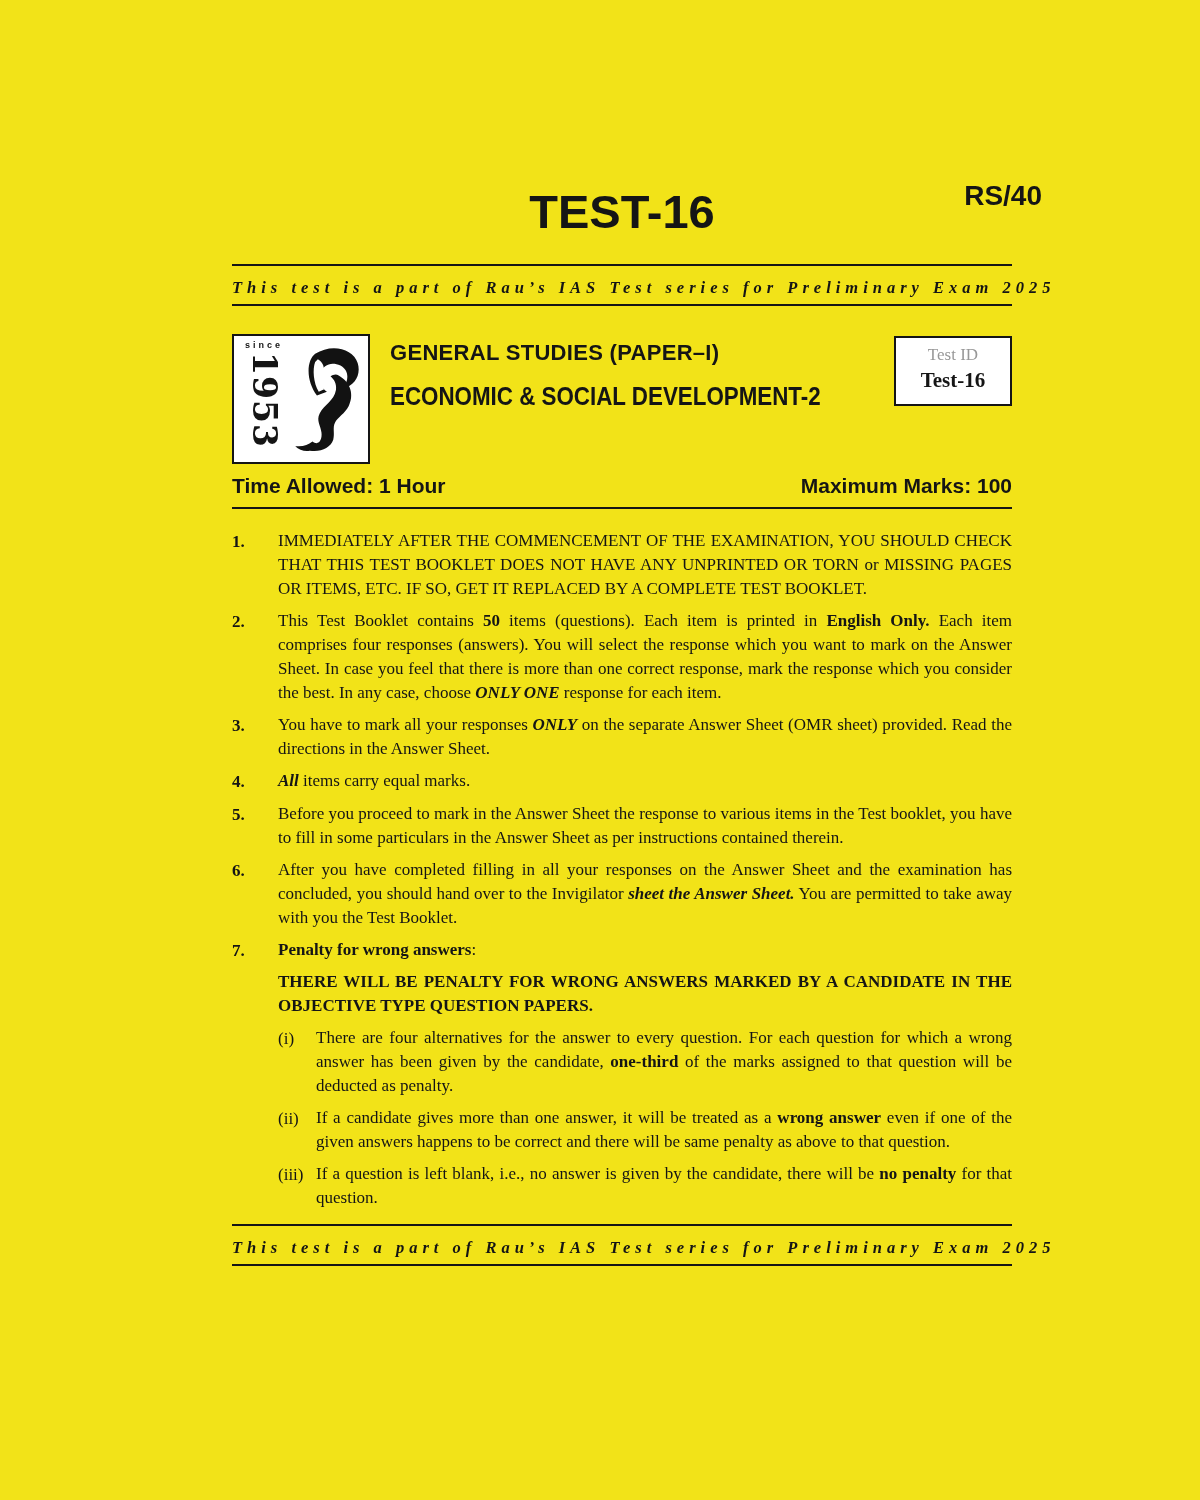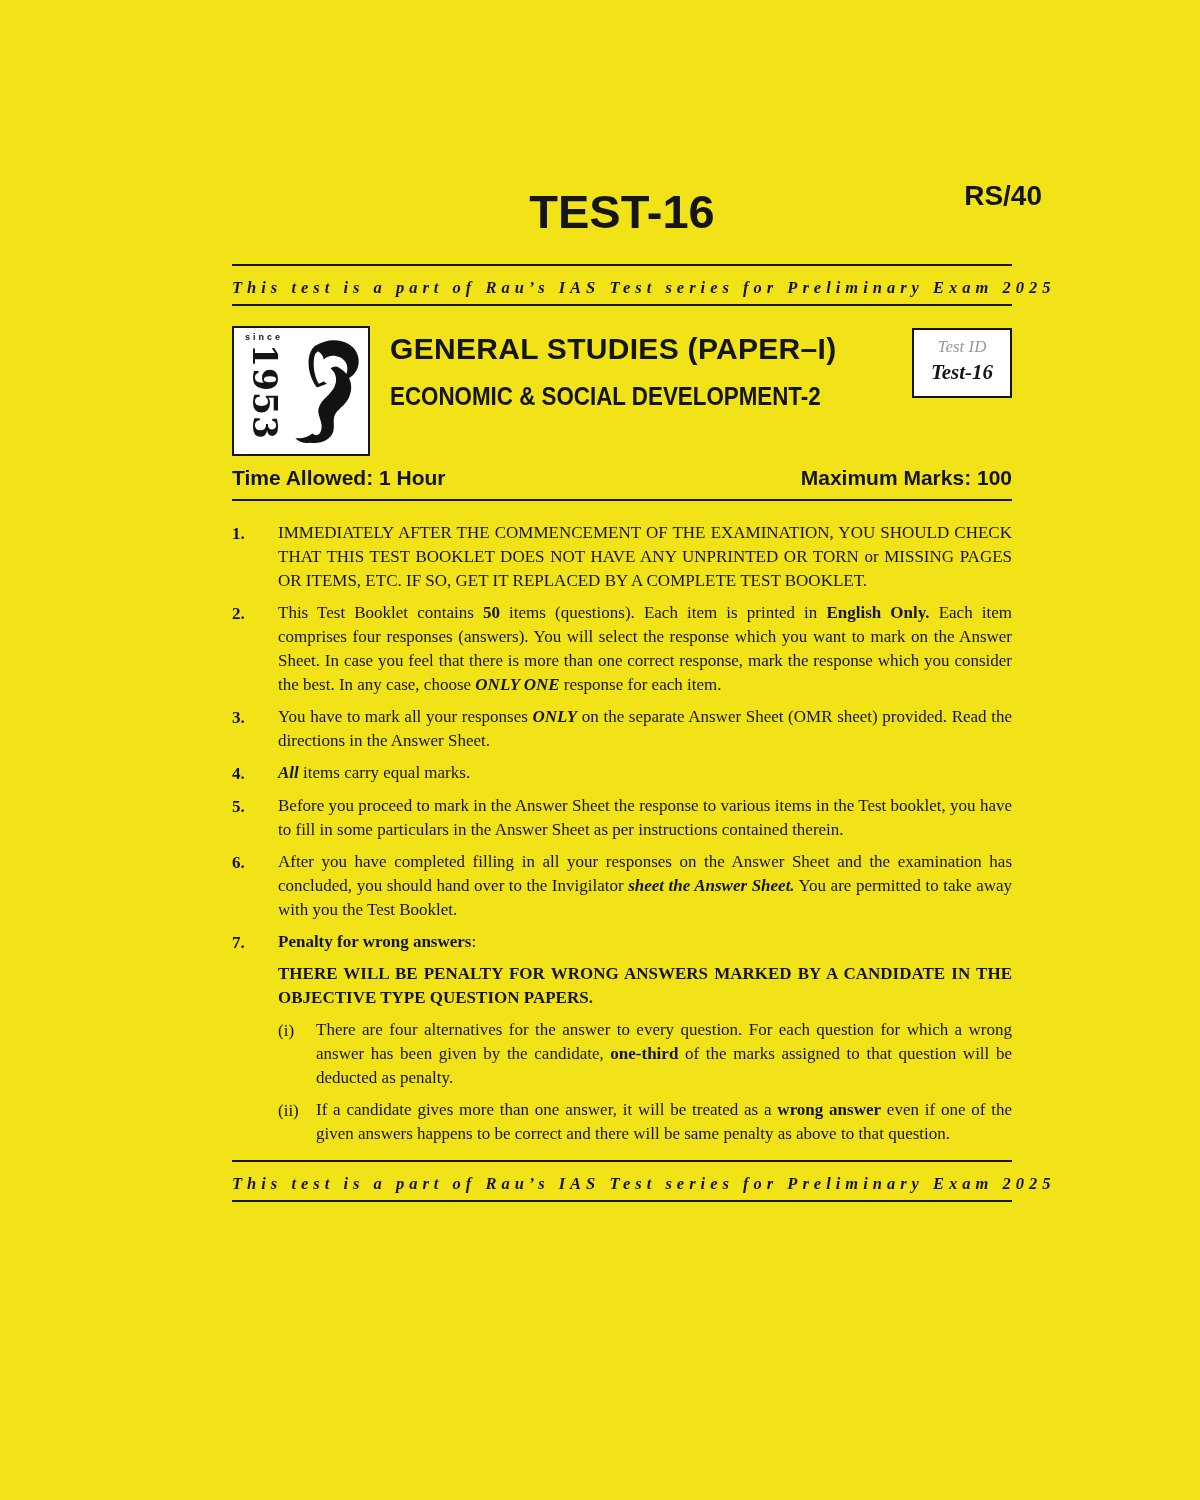"since" .brand-row { margin-top: 20px -> 28px }
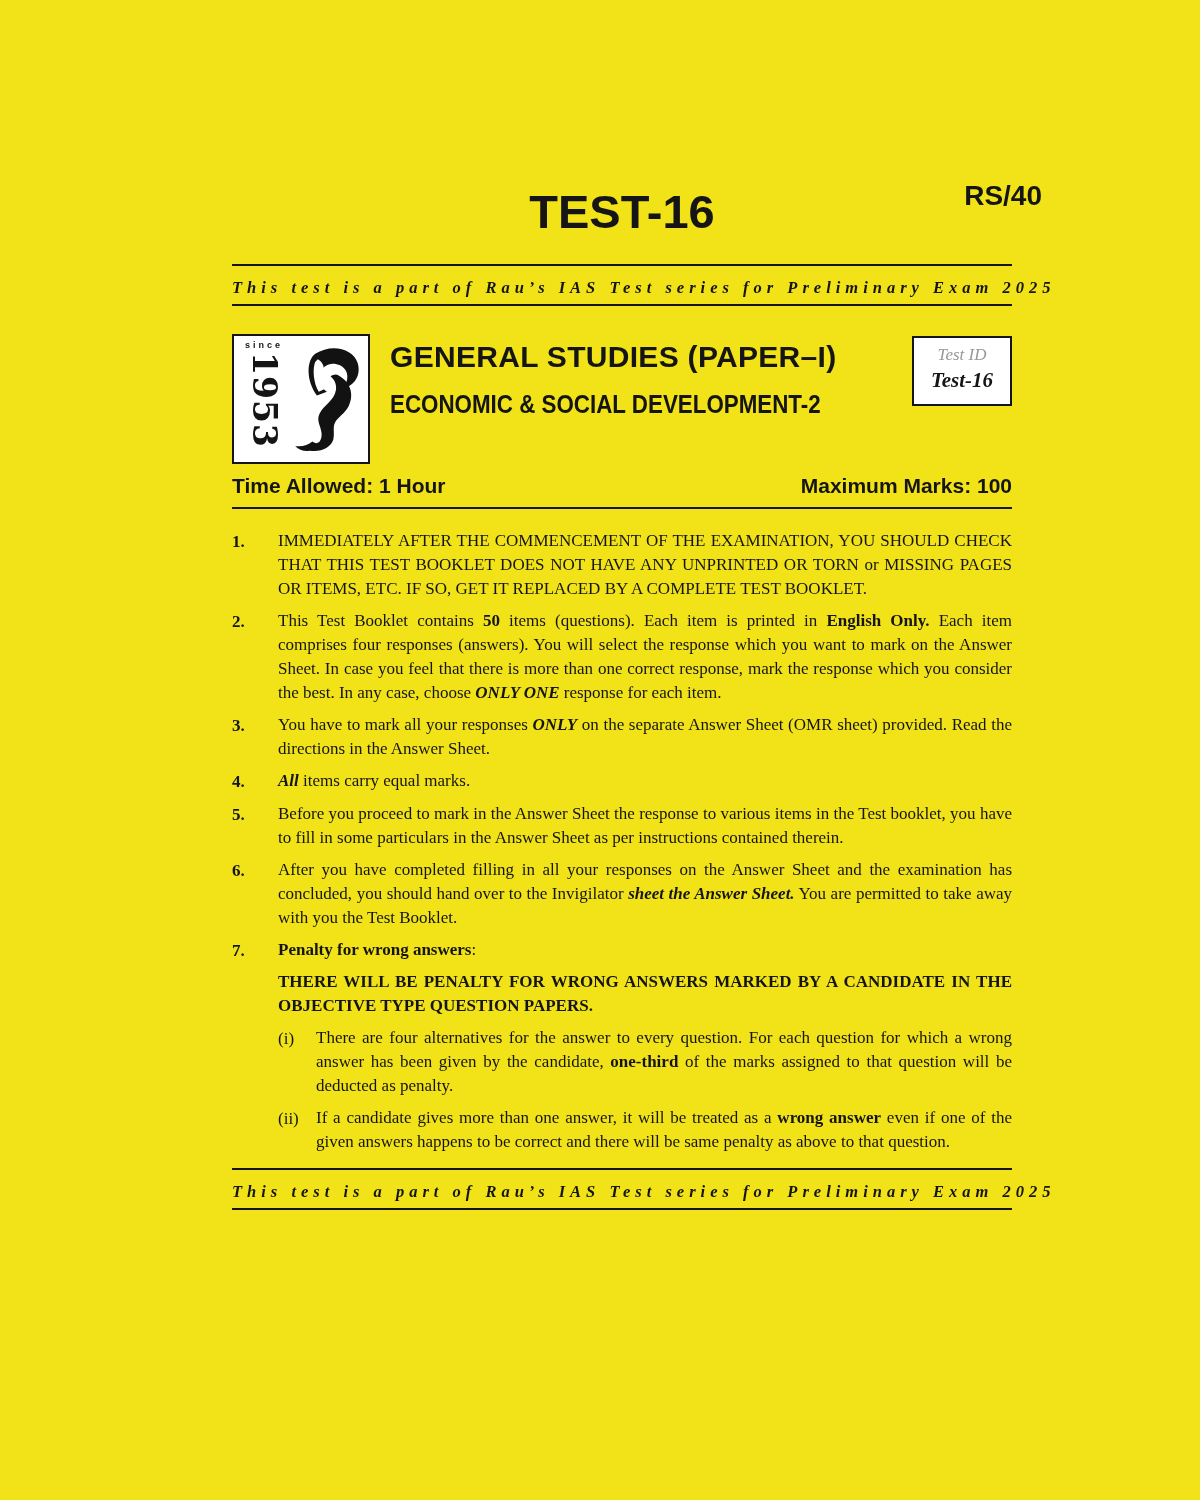"GENERAL STUDIES (PAPER–I)" .title-main { font-size: 30px -> 22px }
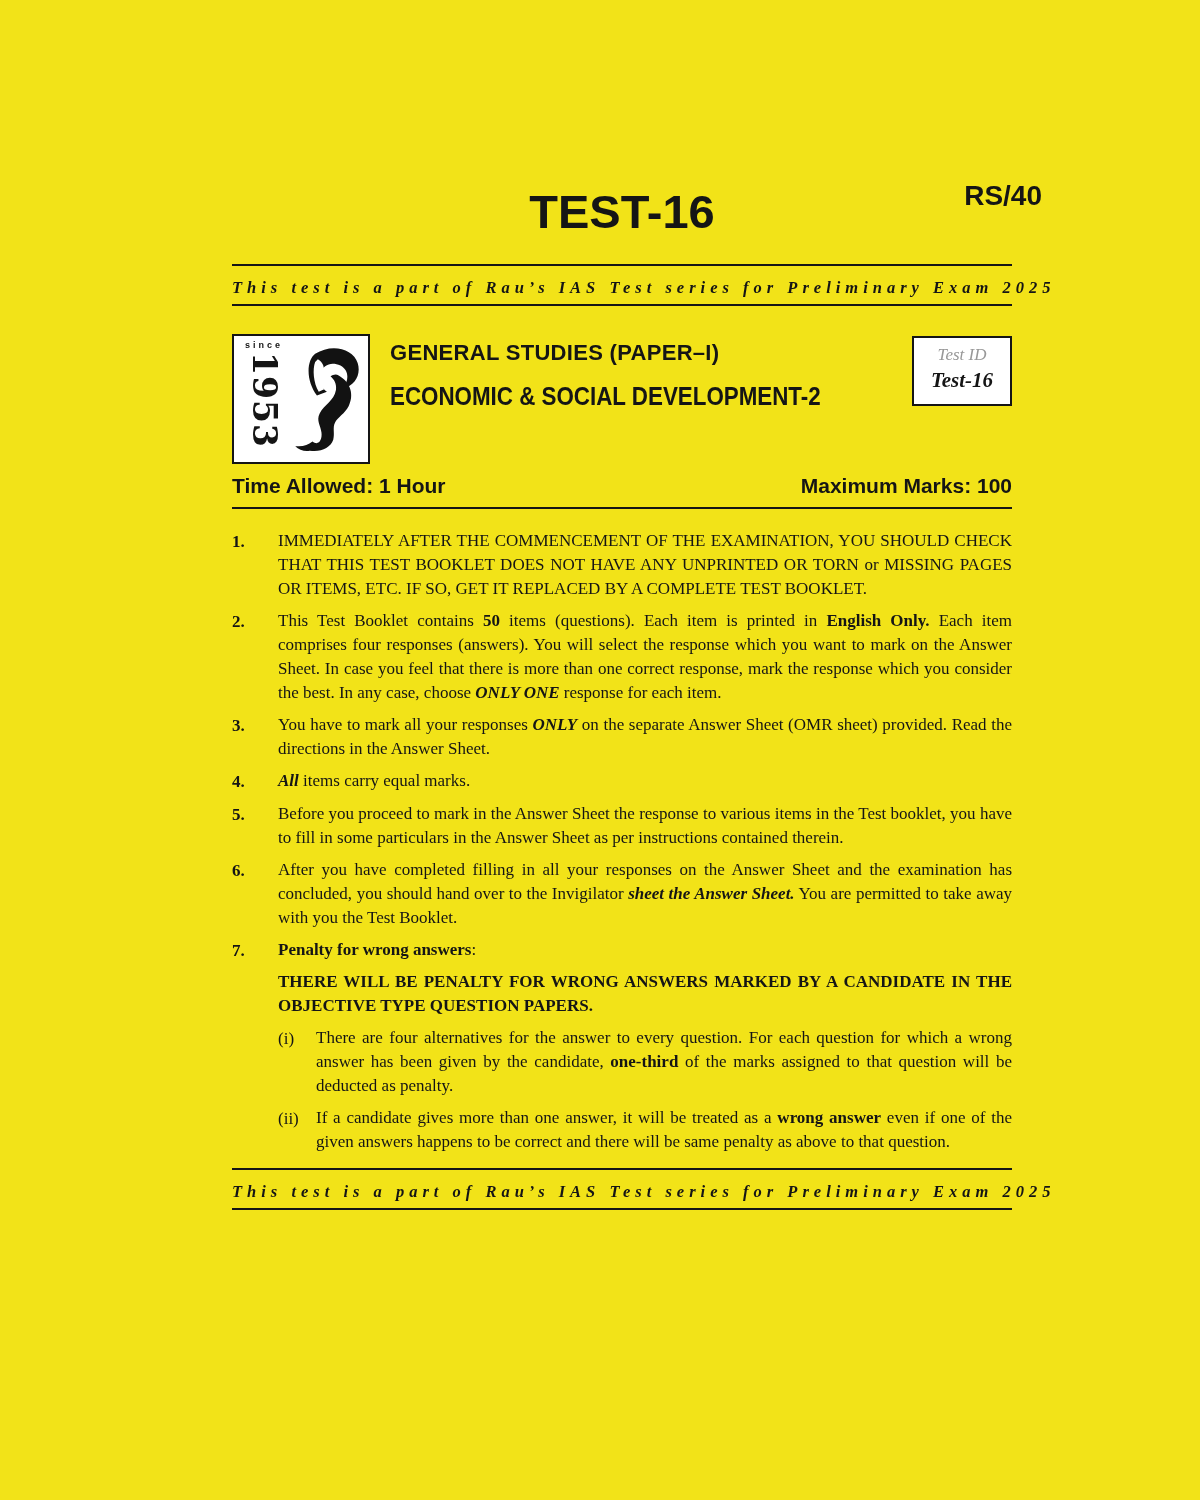"Test ID" .testid-box { font-style: italic -> none; width: 100px -> 118px }
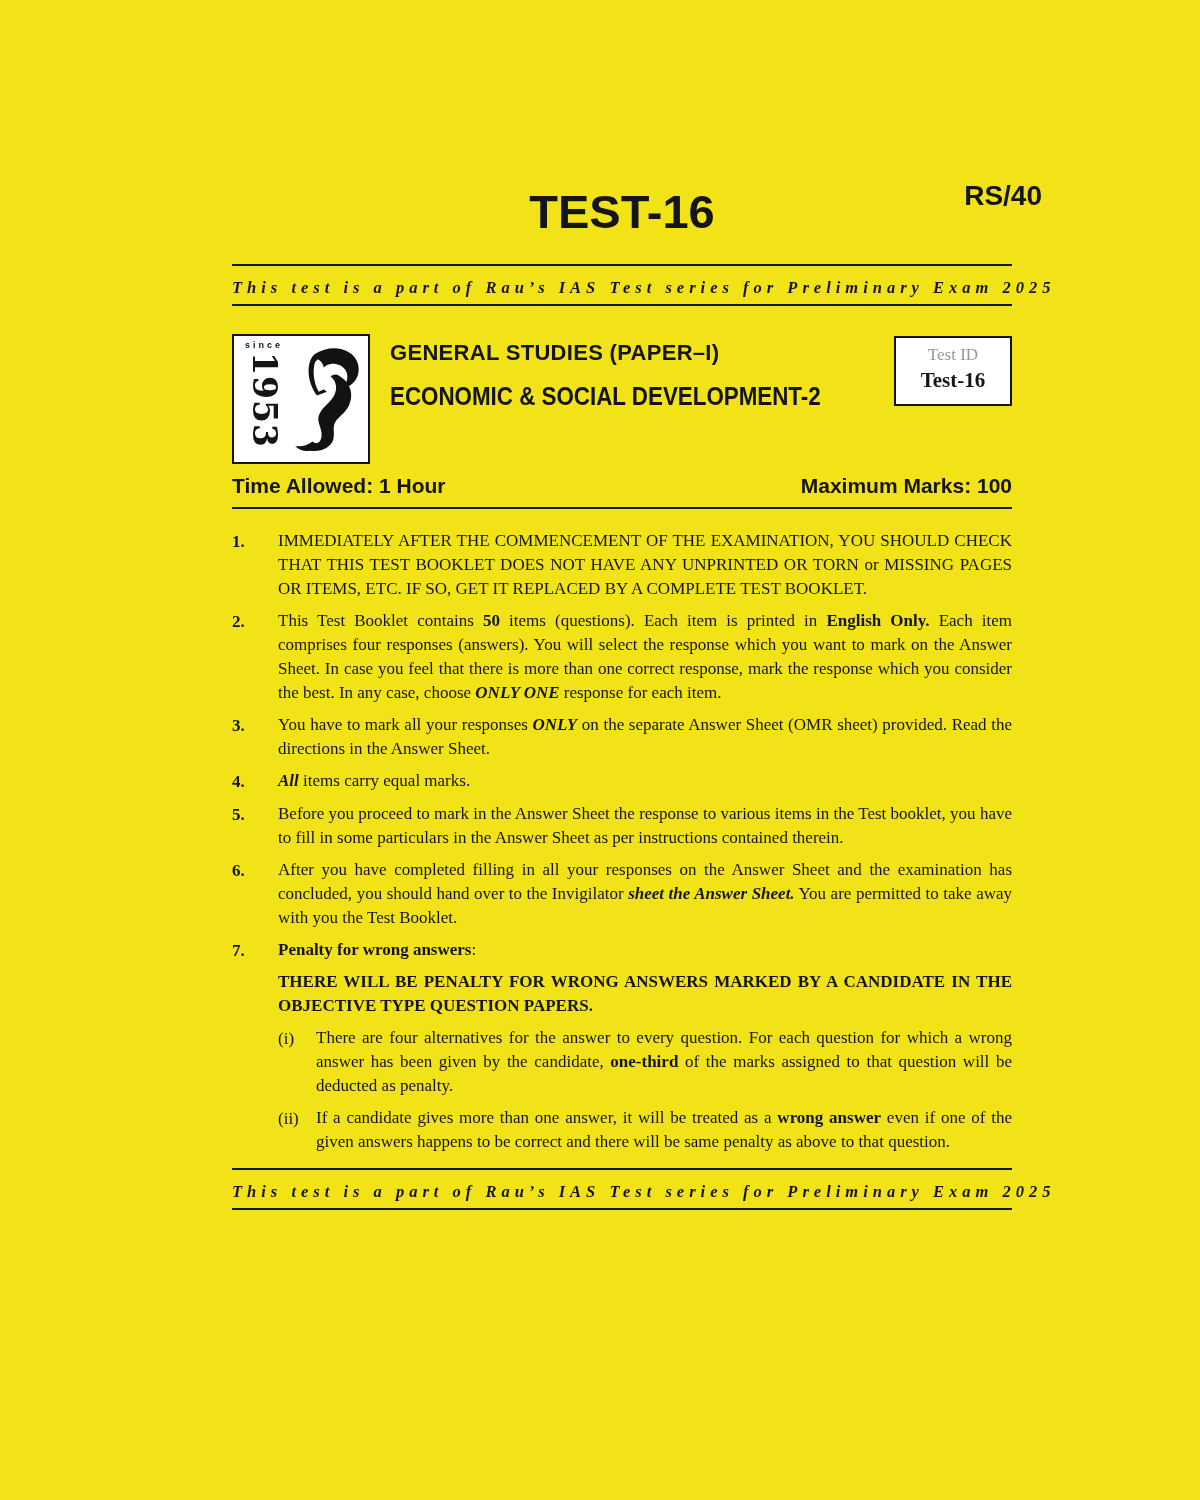"(iii)" div.subitem { html: none -> <div> <div>(iii)</div> <div> <p><span>If a question is left blank, i.e., no answer is given by the candidate, there will be </span><span>no penalty</span><span> for that question.</span></p> </div> </div> }
